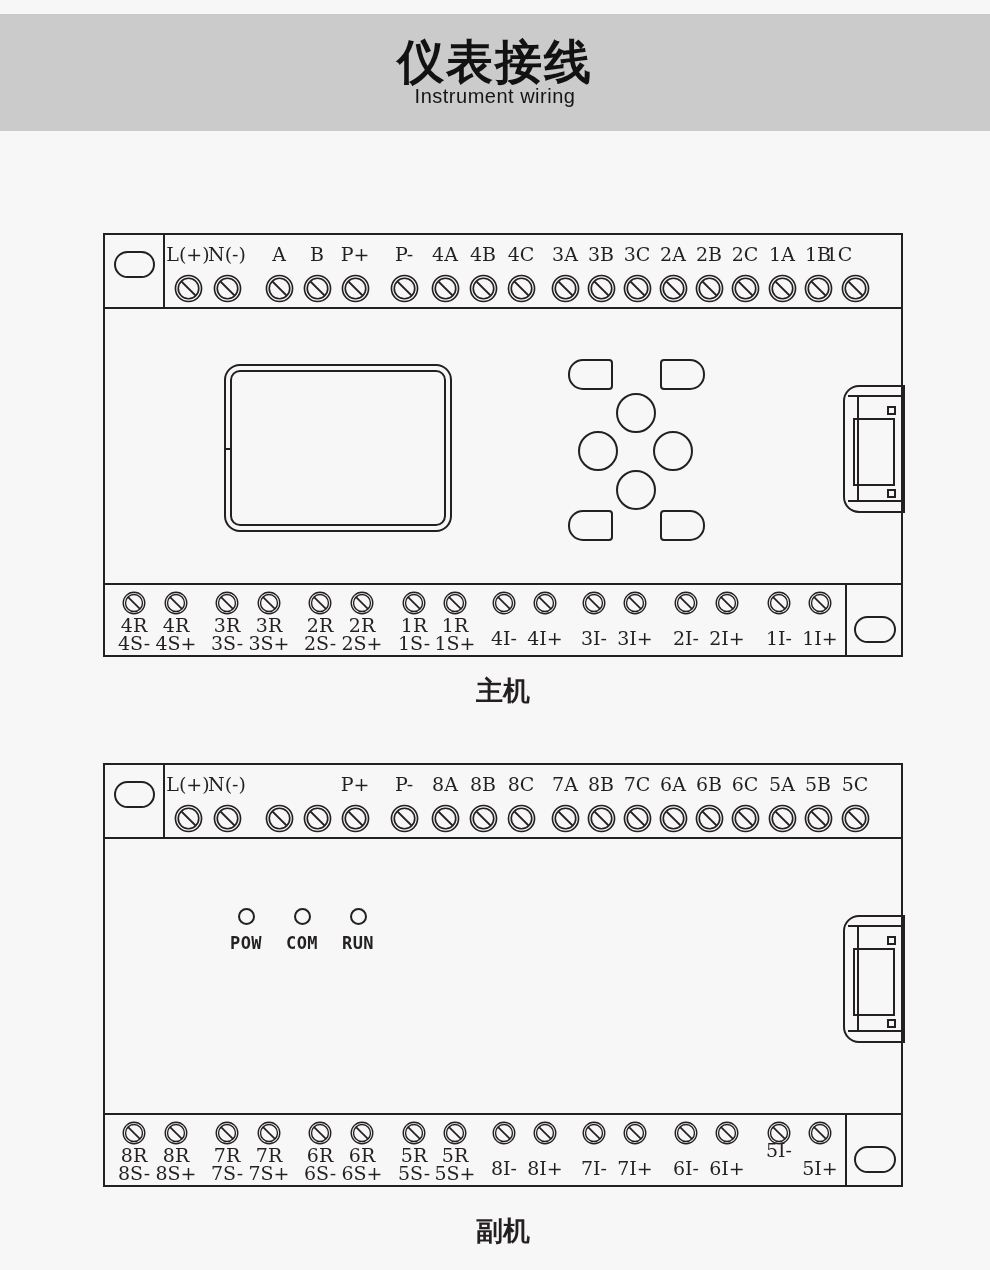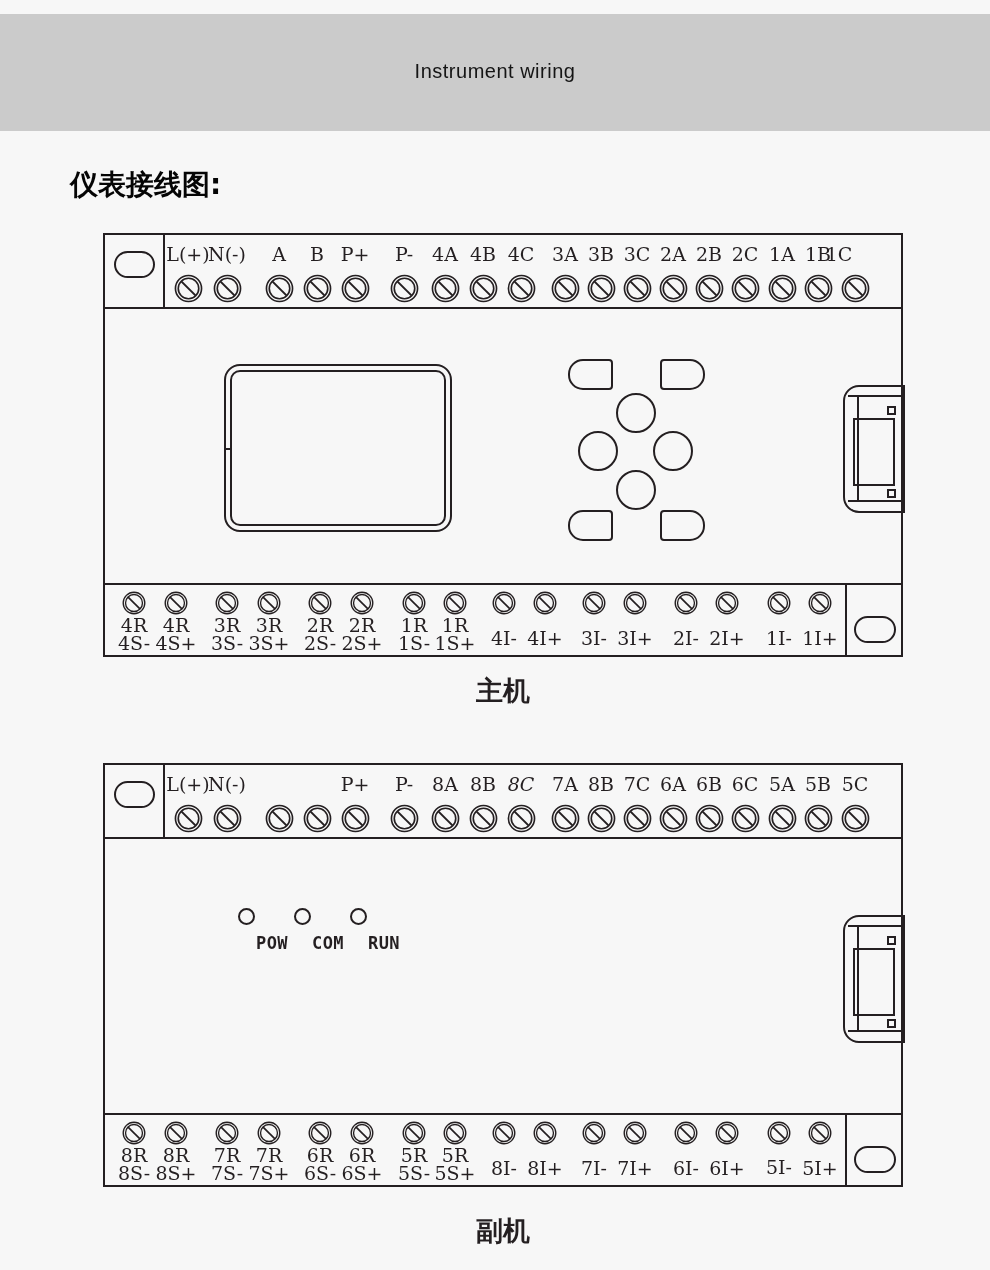"仪表接线" div.banner-title { html: none -> <div>仪表接线</div> }
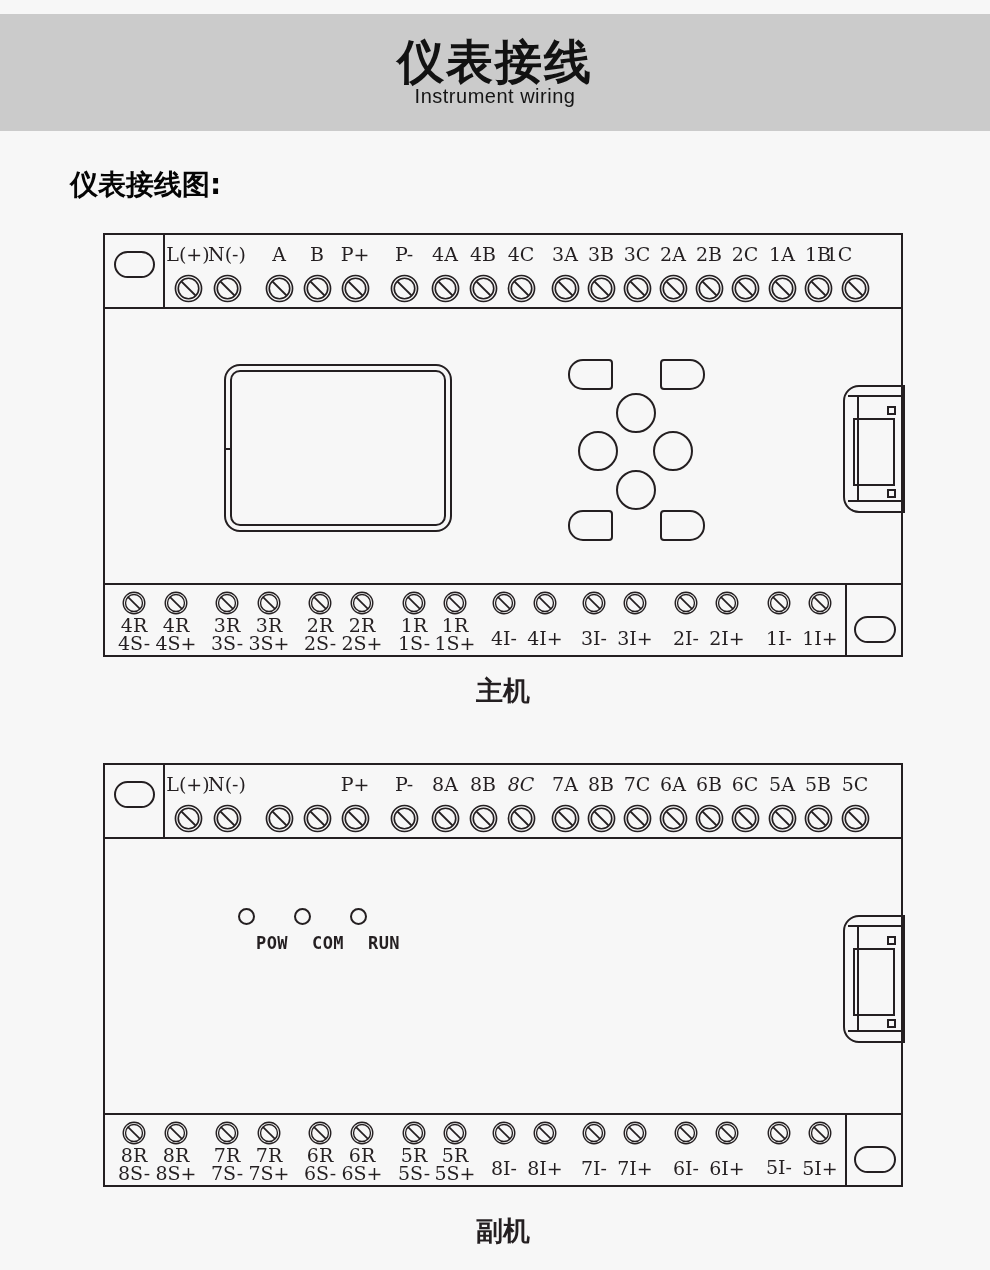"仪表接线图:" h2.section-heading { html: <h2>仪表接线图:</h2> -> none }
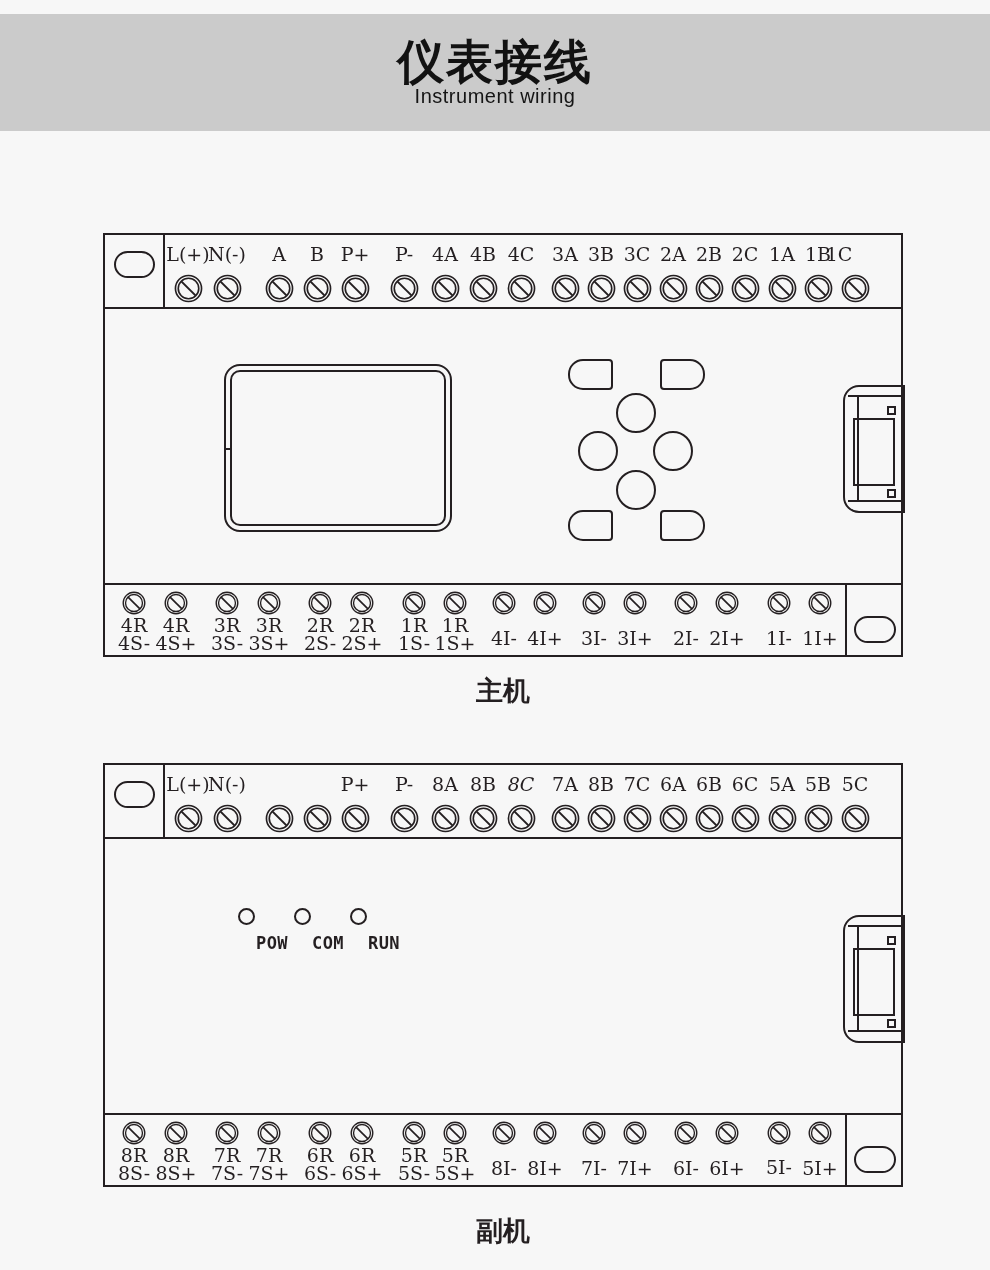"8C" div.t-label { font-style: italic -> none }
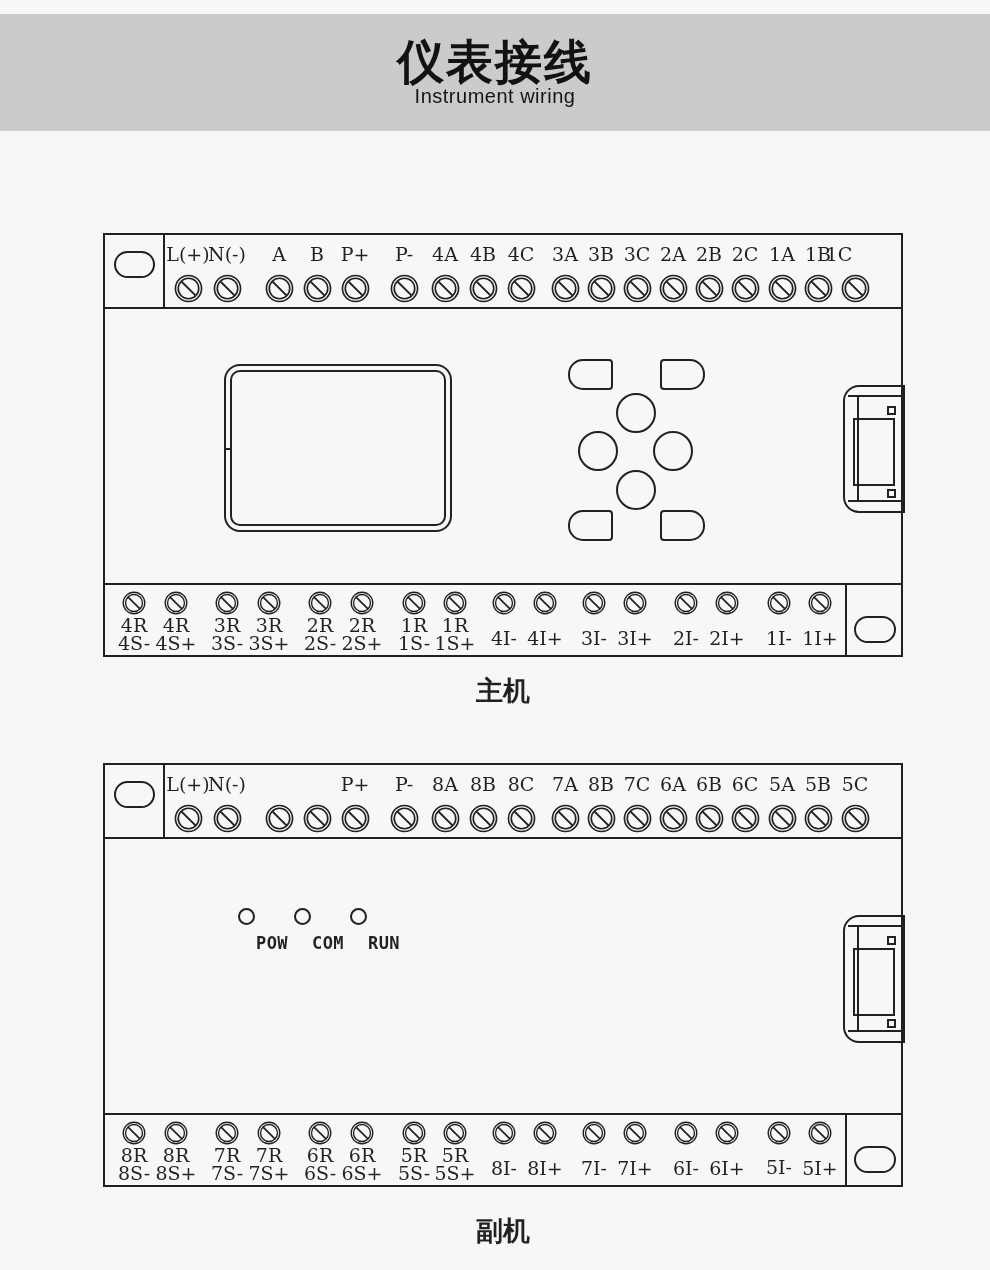"POW" .led-label { margin-left: 26px -> none }
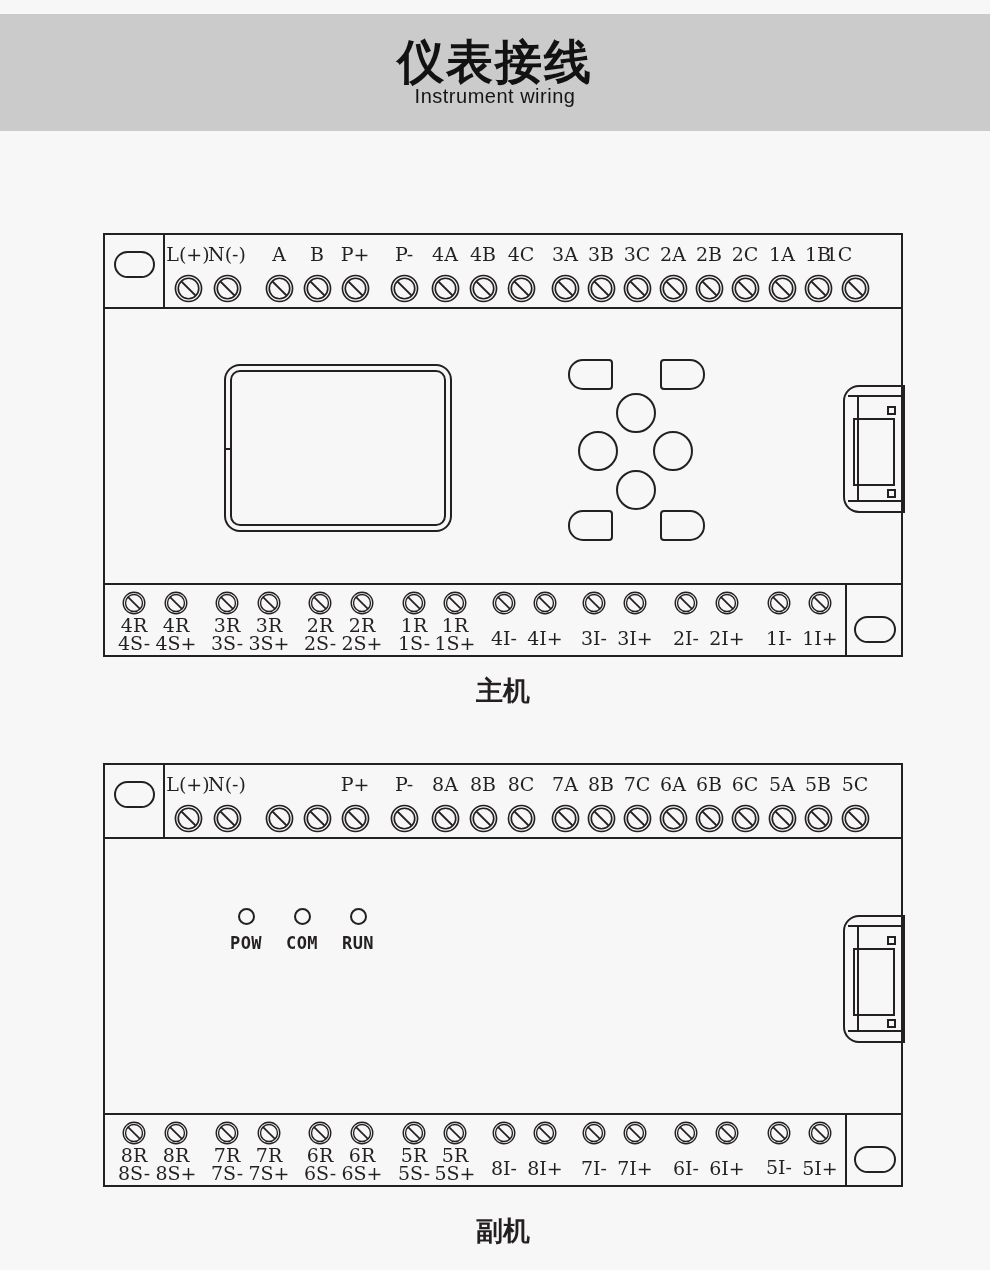"5I-" div.single-label { top: 393px -> 376px }
